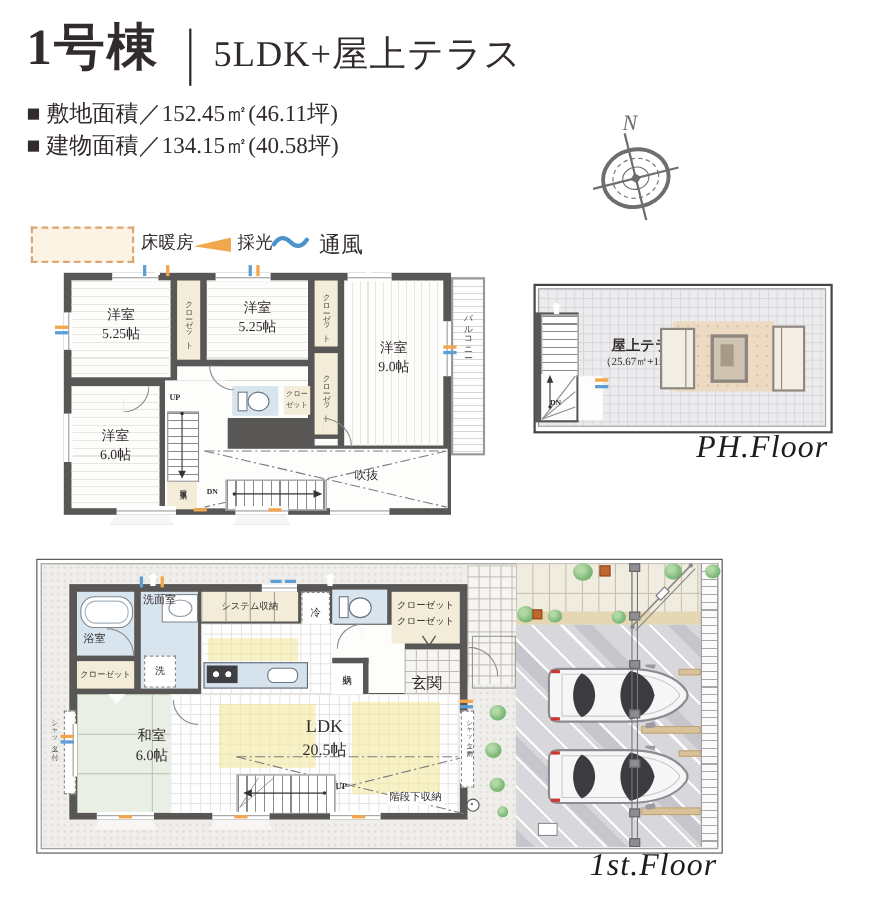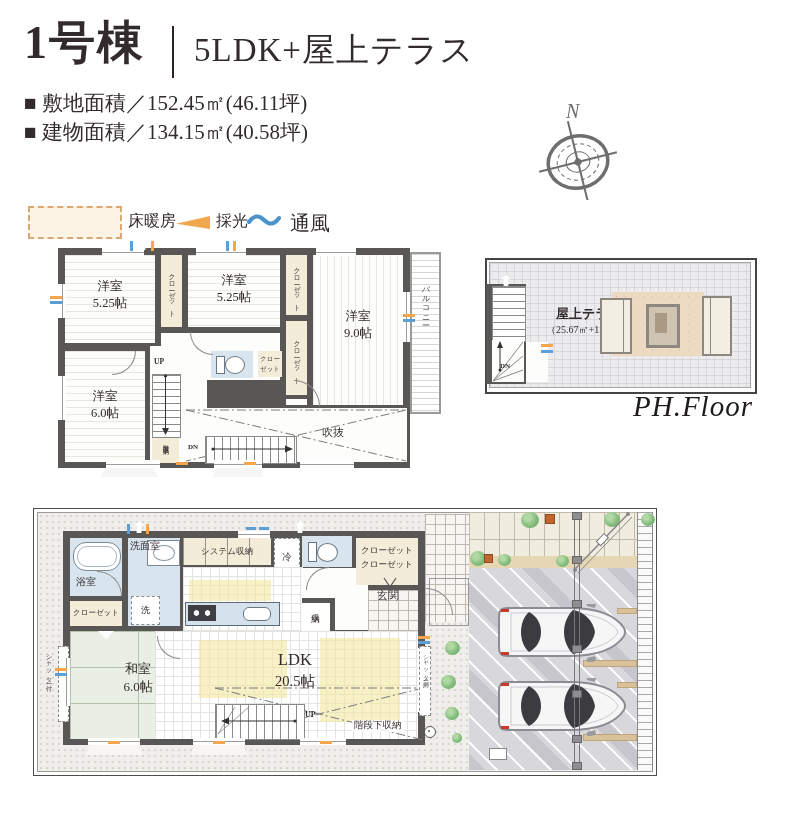"玄関" div.abs { font-size: 11px -> 14px; top: 588px -> 612px }
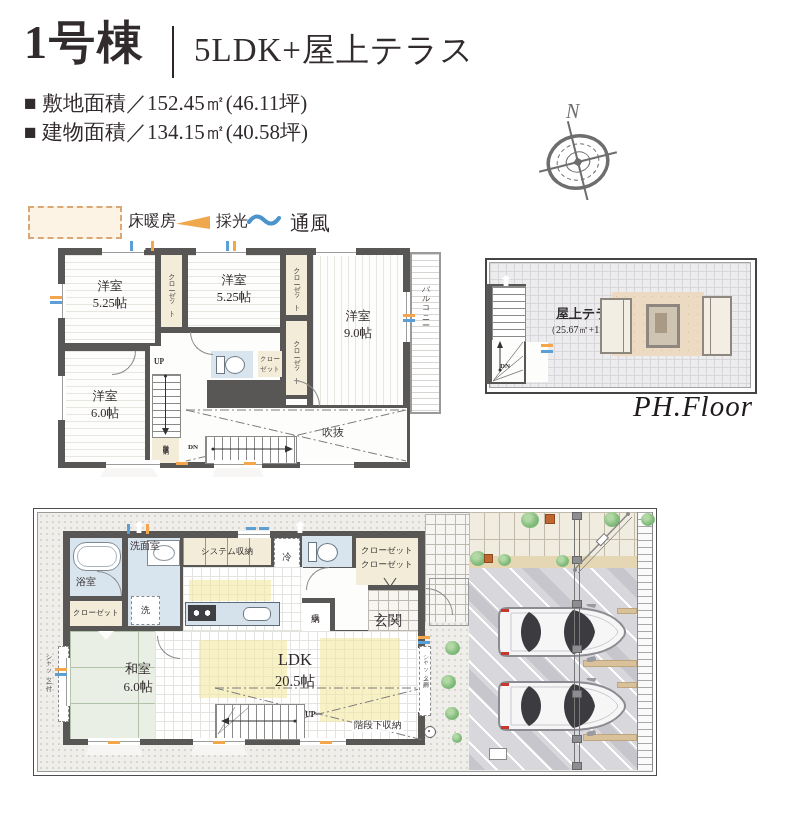"1st.Floor" div.abs { html: none -> <div>1st.Floor</div> }
